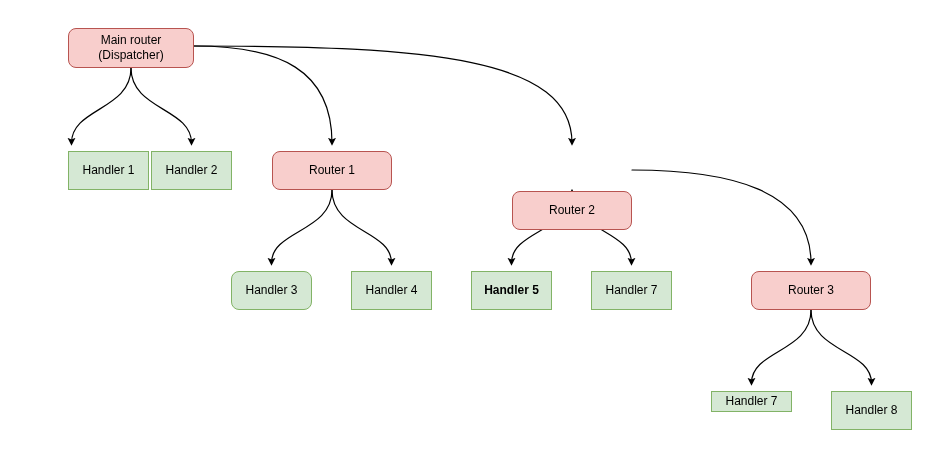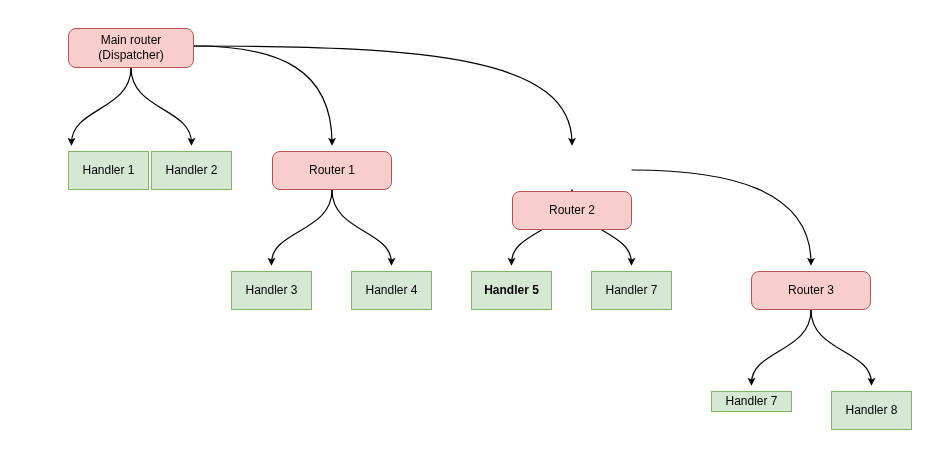"Handler 3" div.node { border-radius: none -> 8px }
